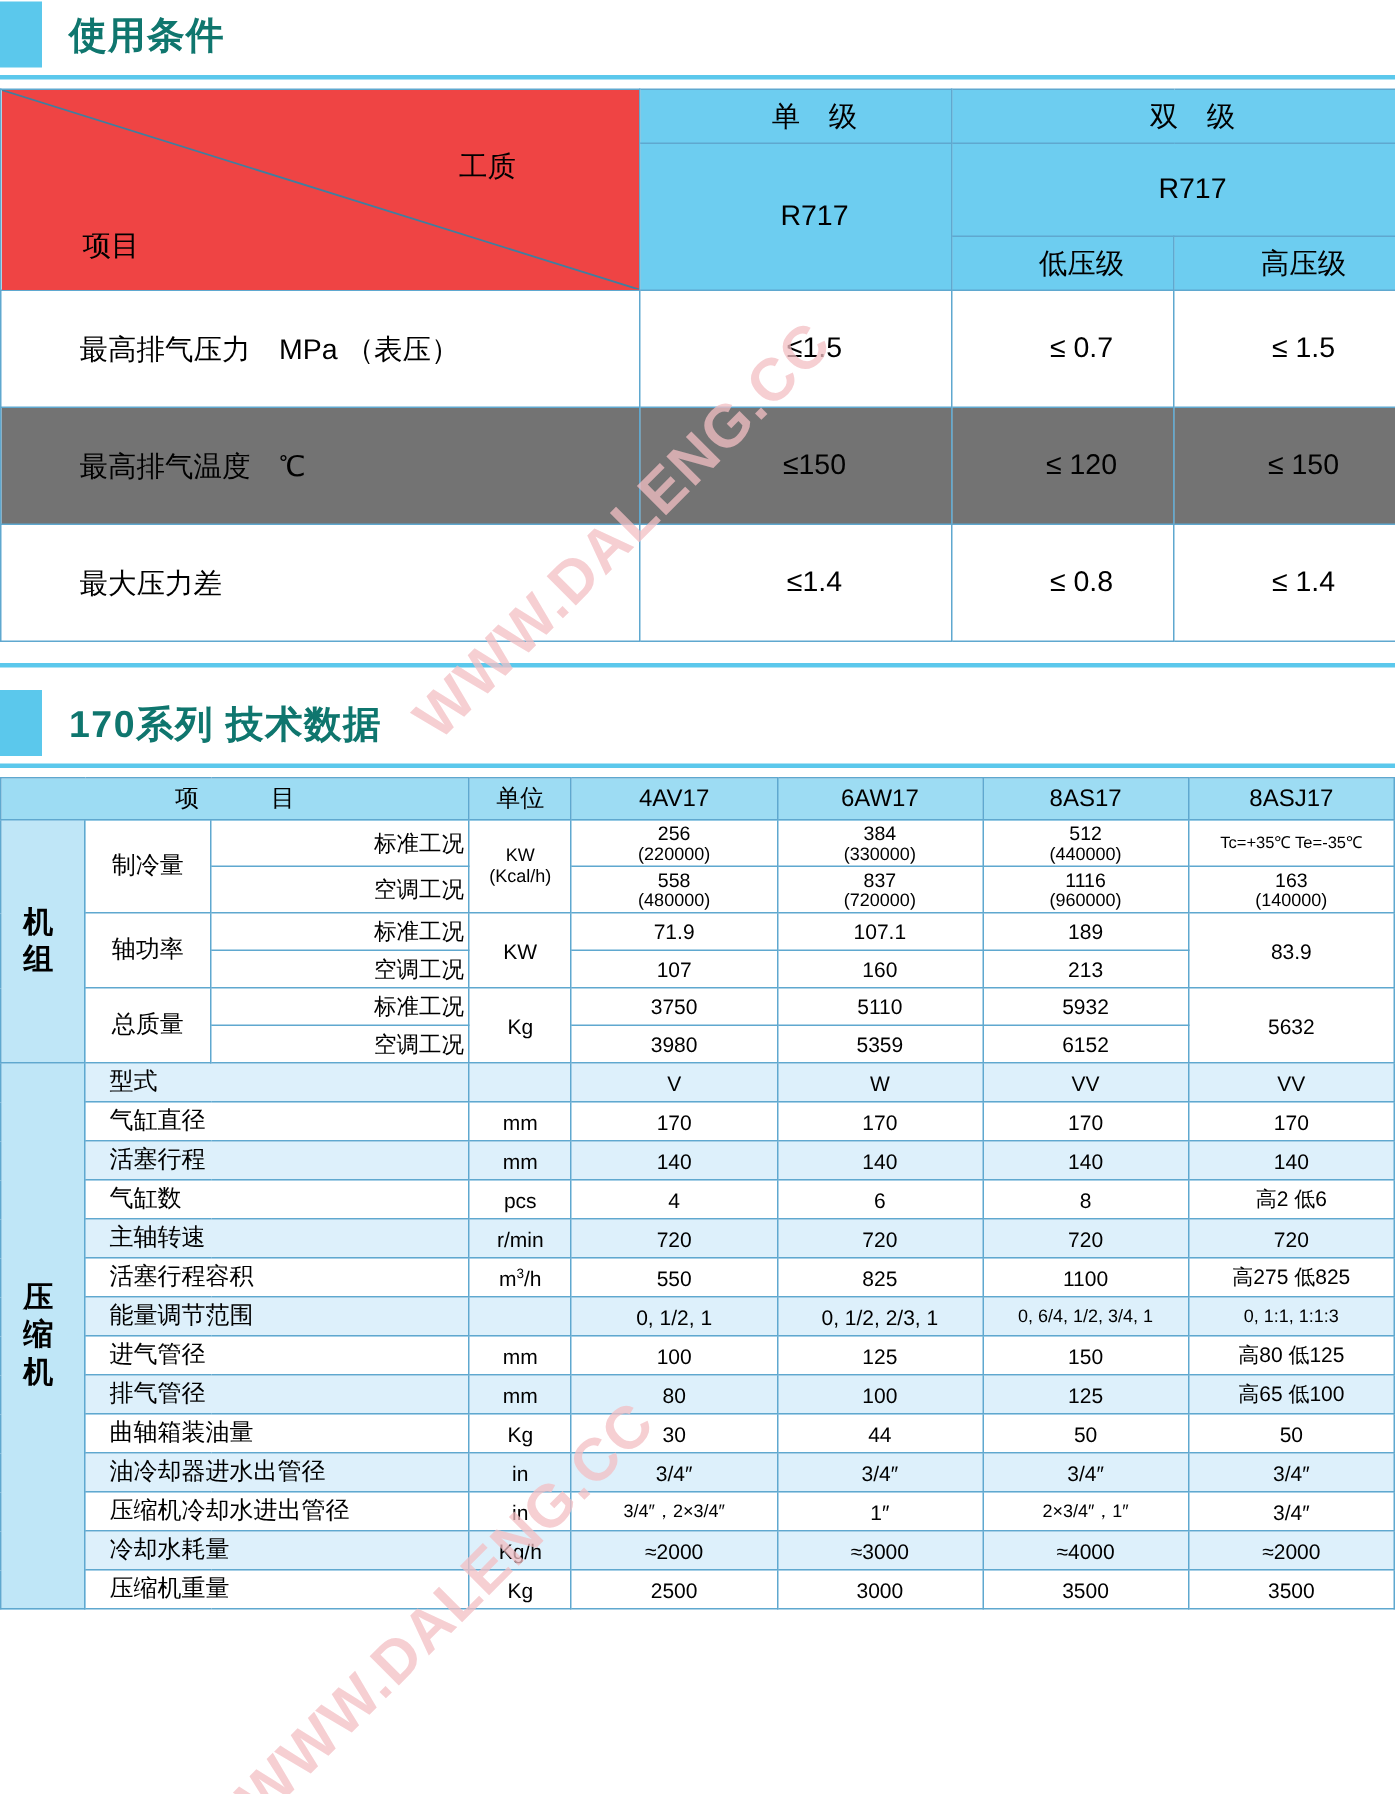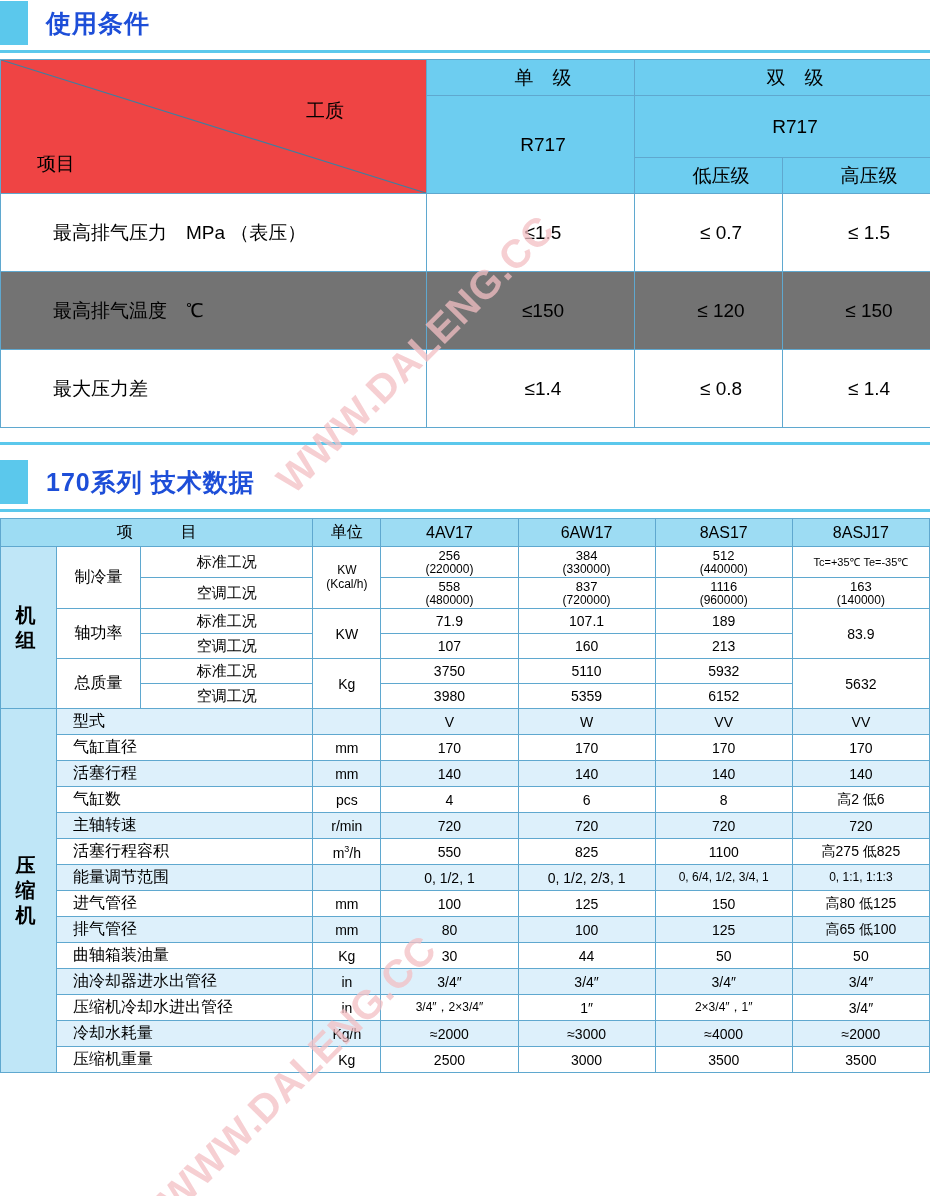"使用条件" .section-title { color: #1d4ed8 -> #0f766e }
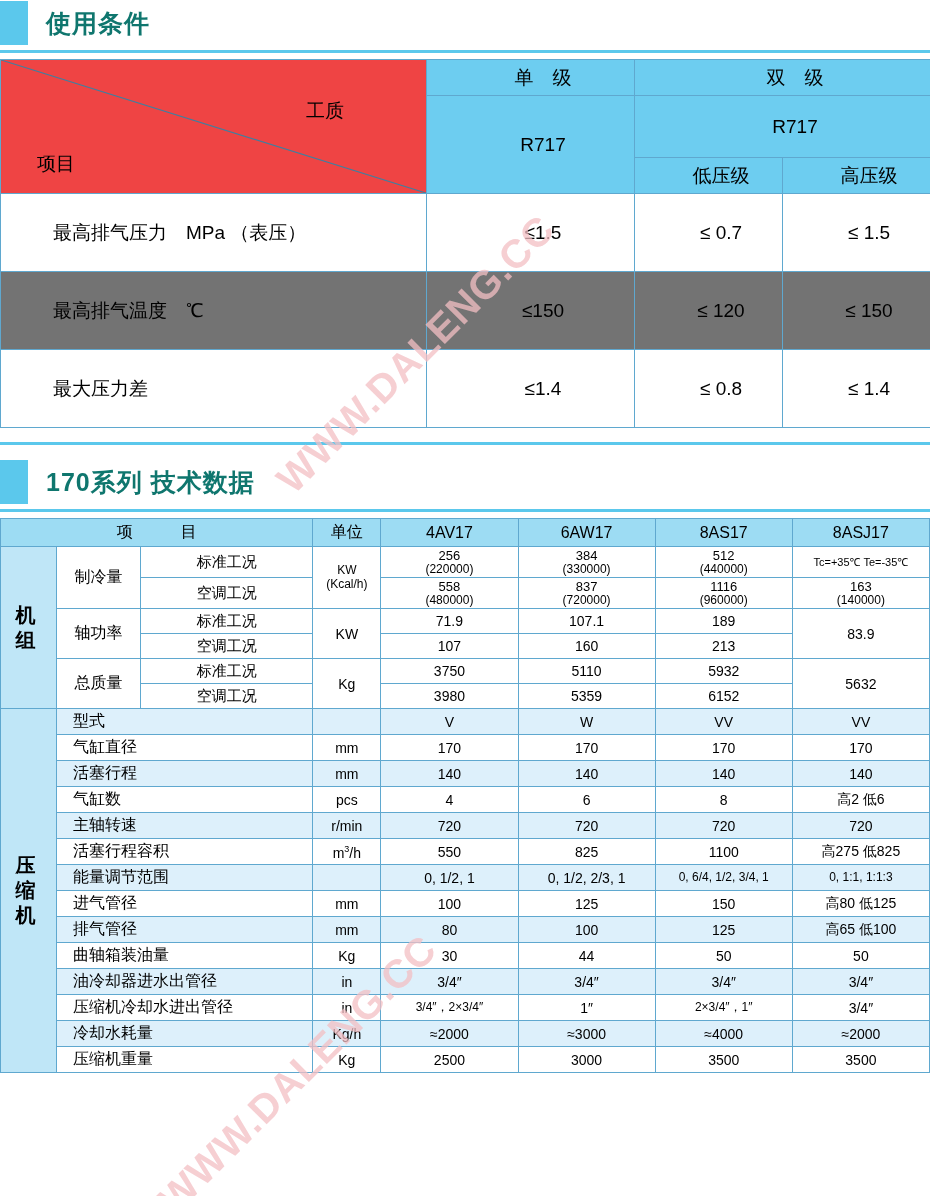"项目" .t1 .corner .lbl-xm { left: 36px -> 54px }
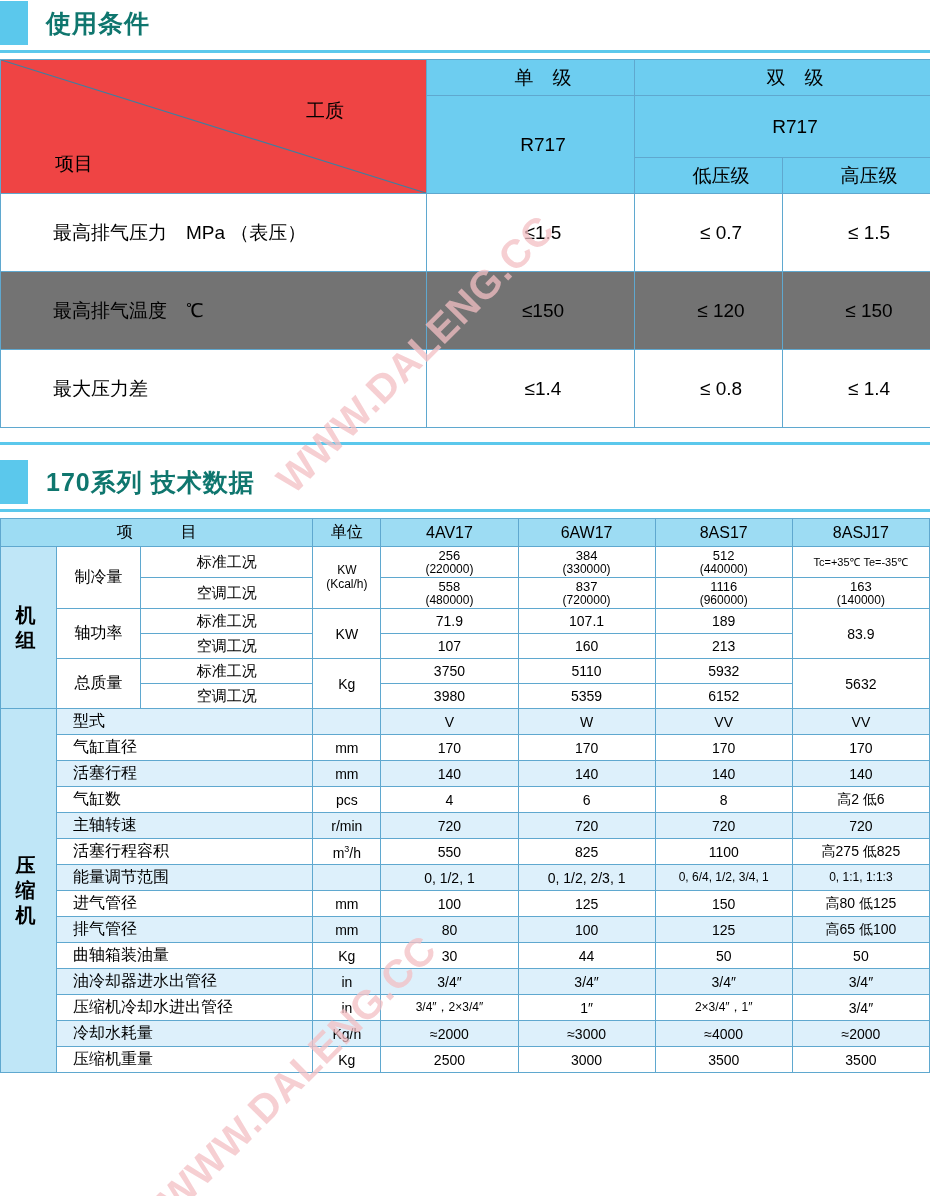"标准工况" .t2 .lbl3 { text-align: center -> right }
